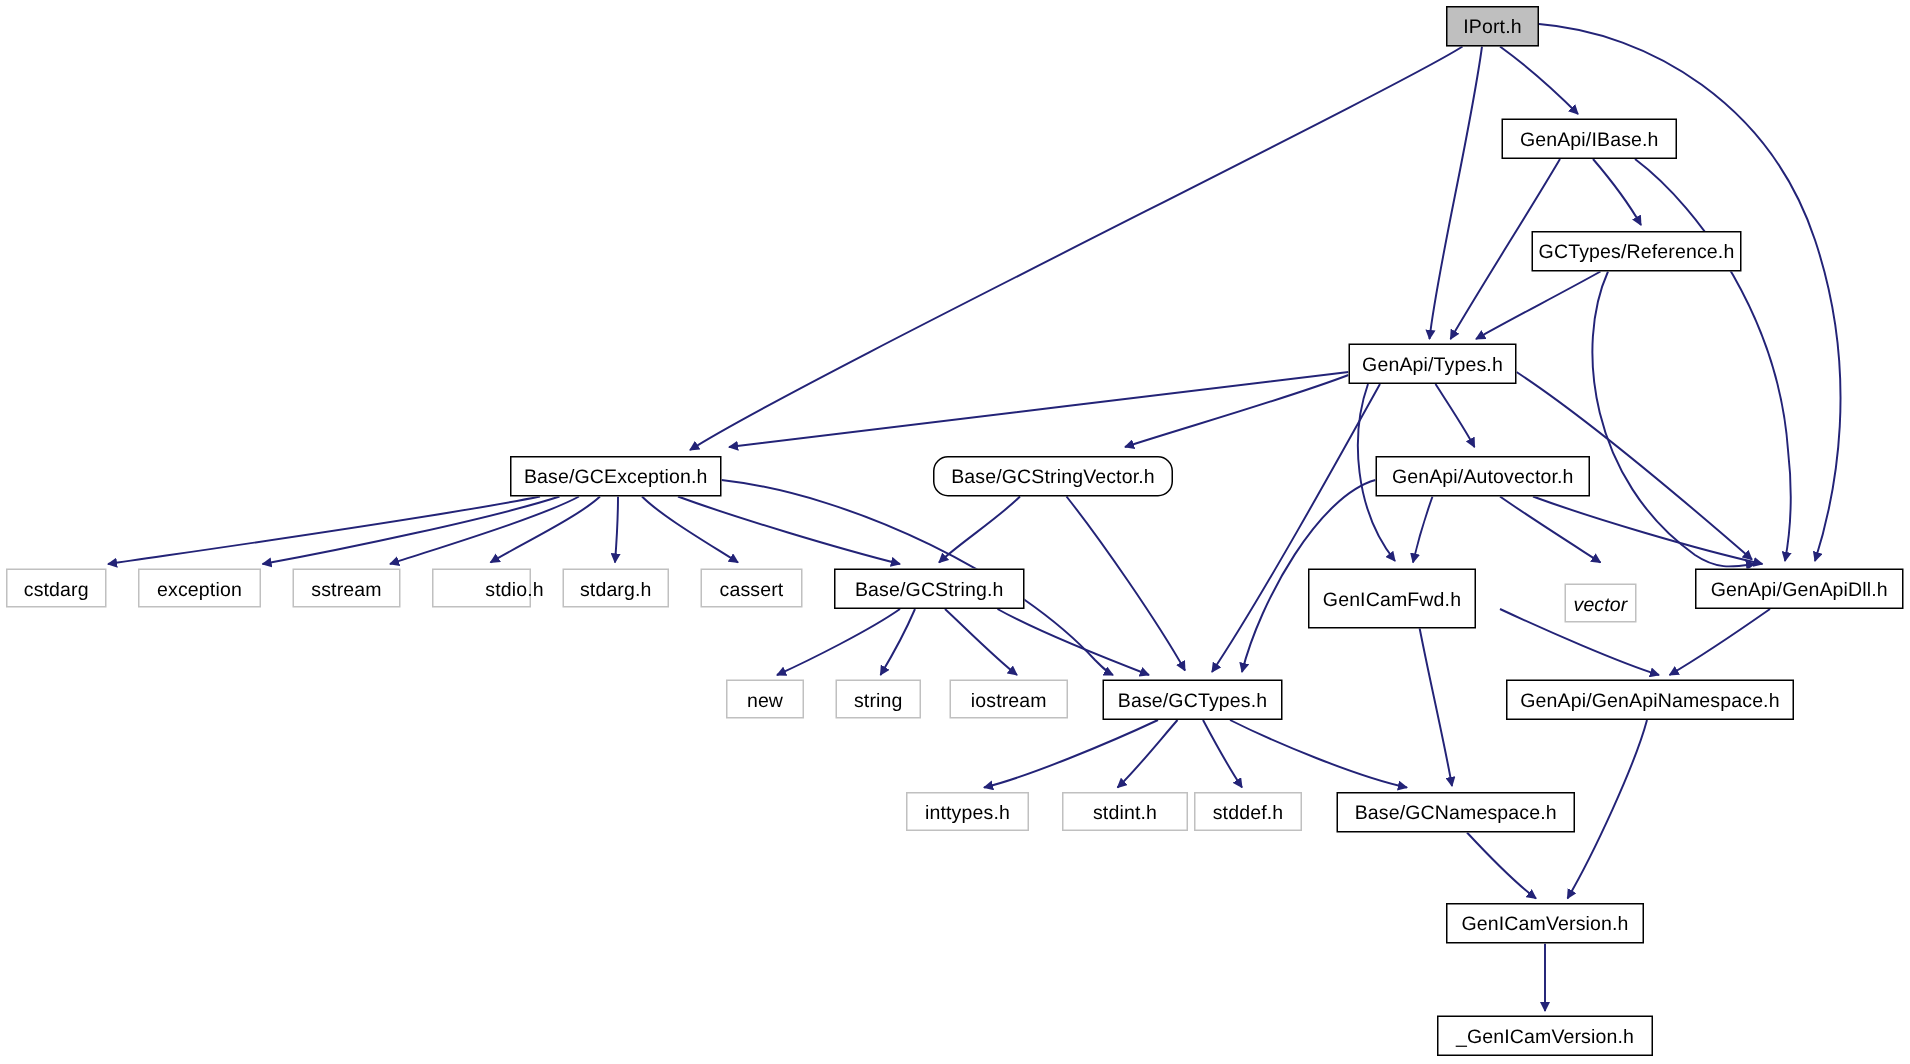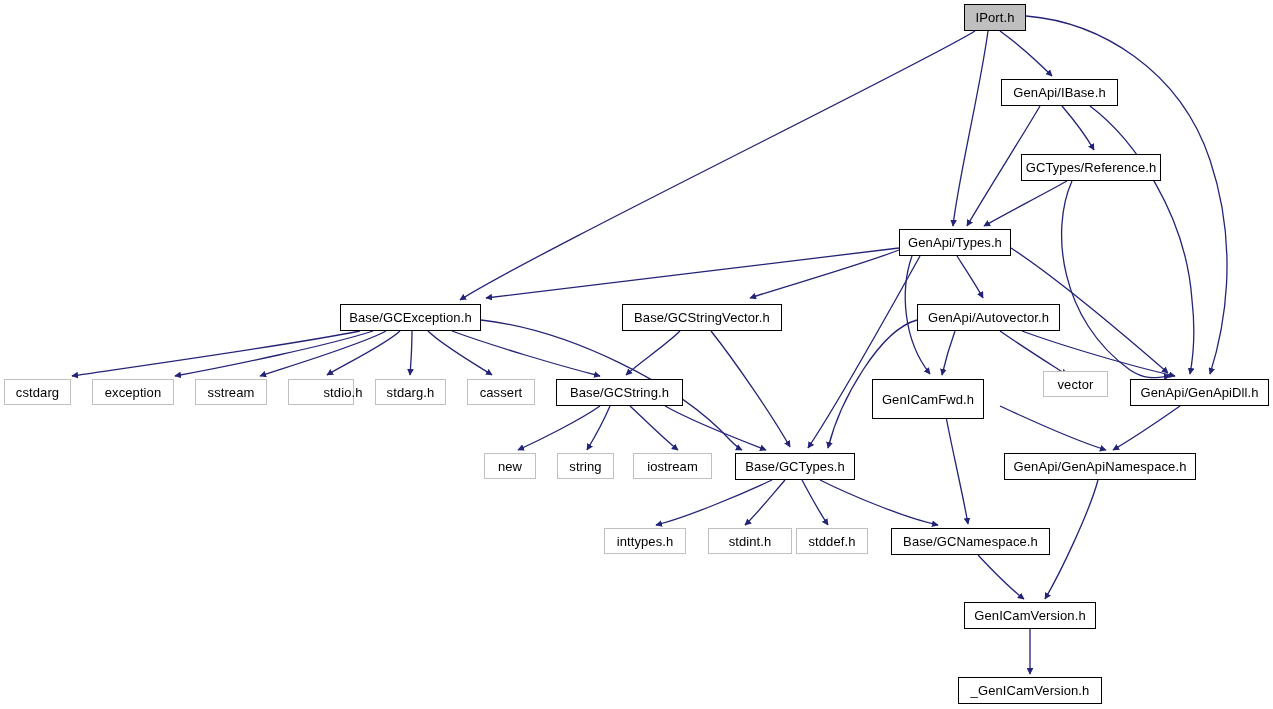"Base/GCStringVector.h" div.node { border-radius: none -> 10px }
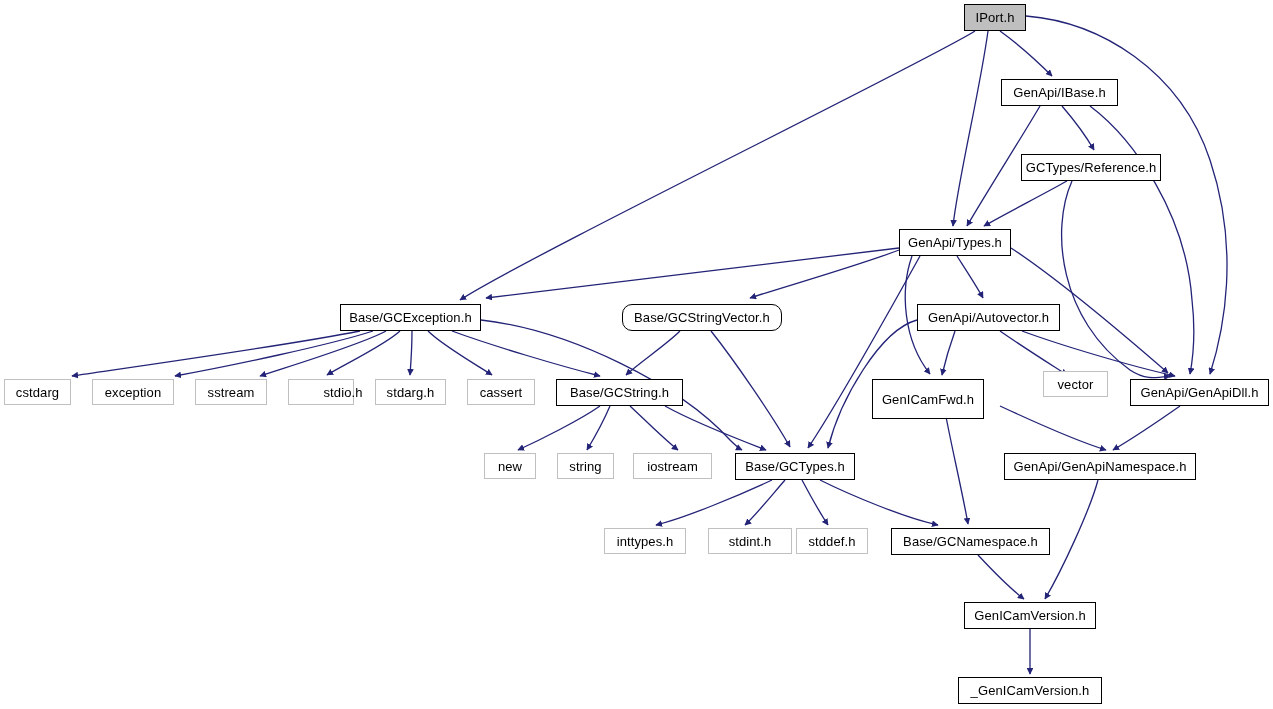"vector" div.node { font-style: none -> italic; top: 371px -> 389px; width: 65px -> 48px }
